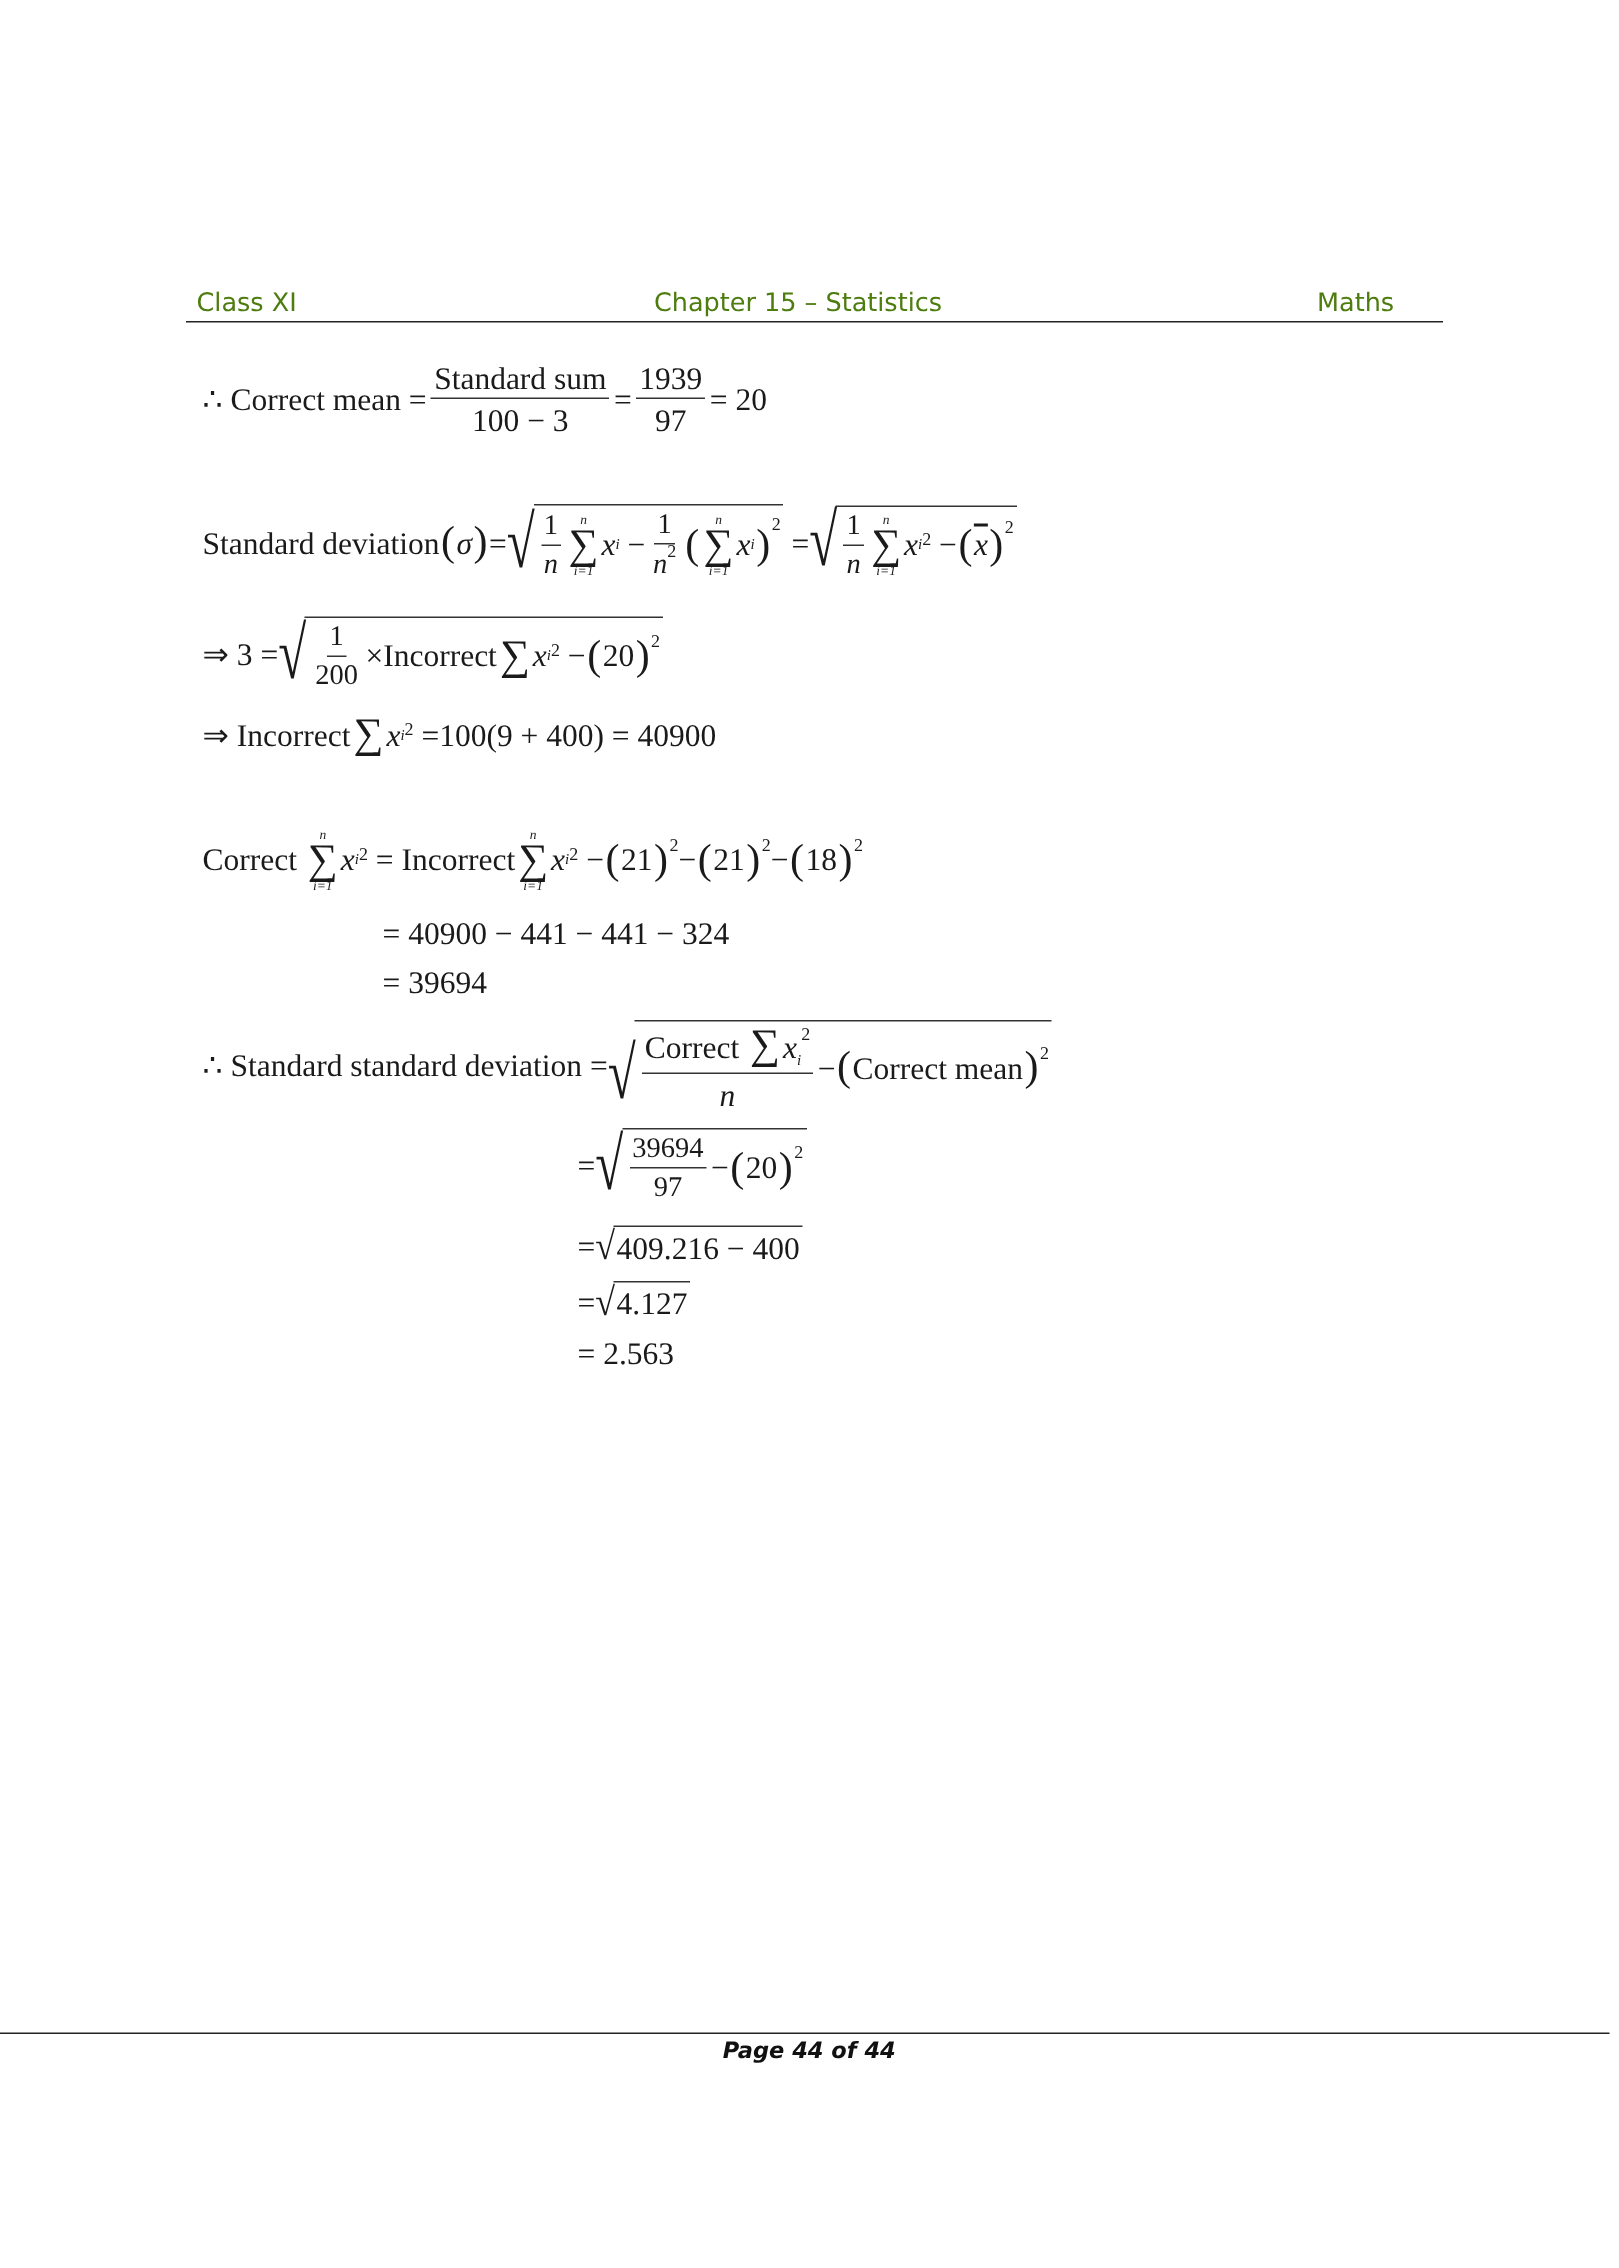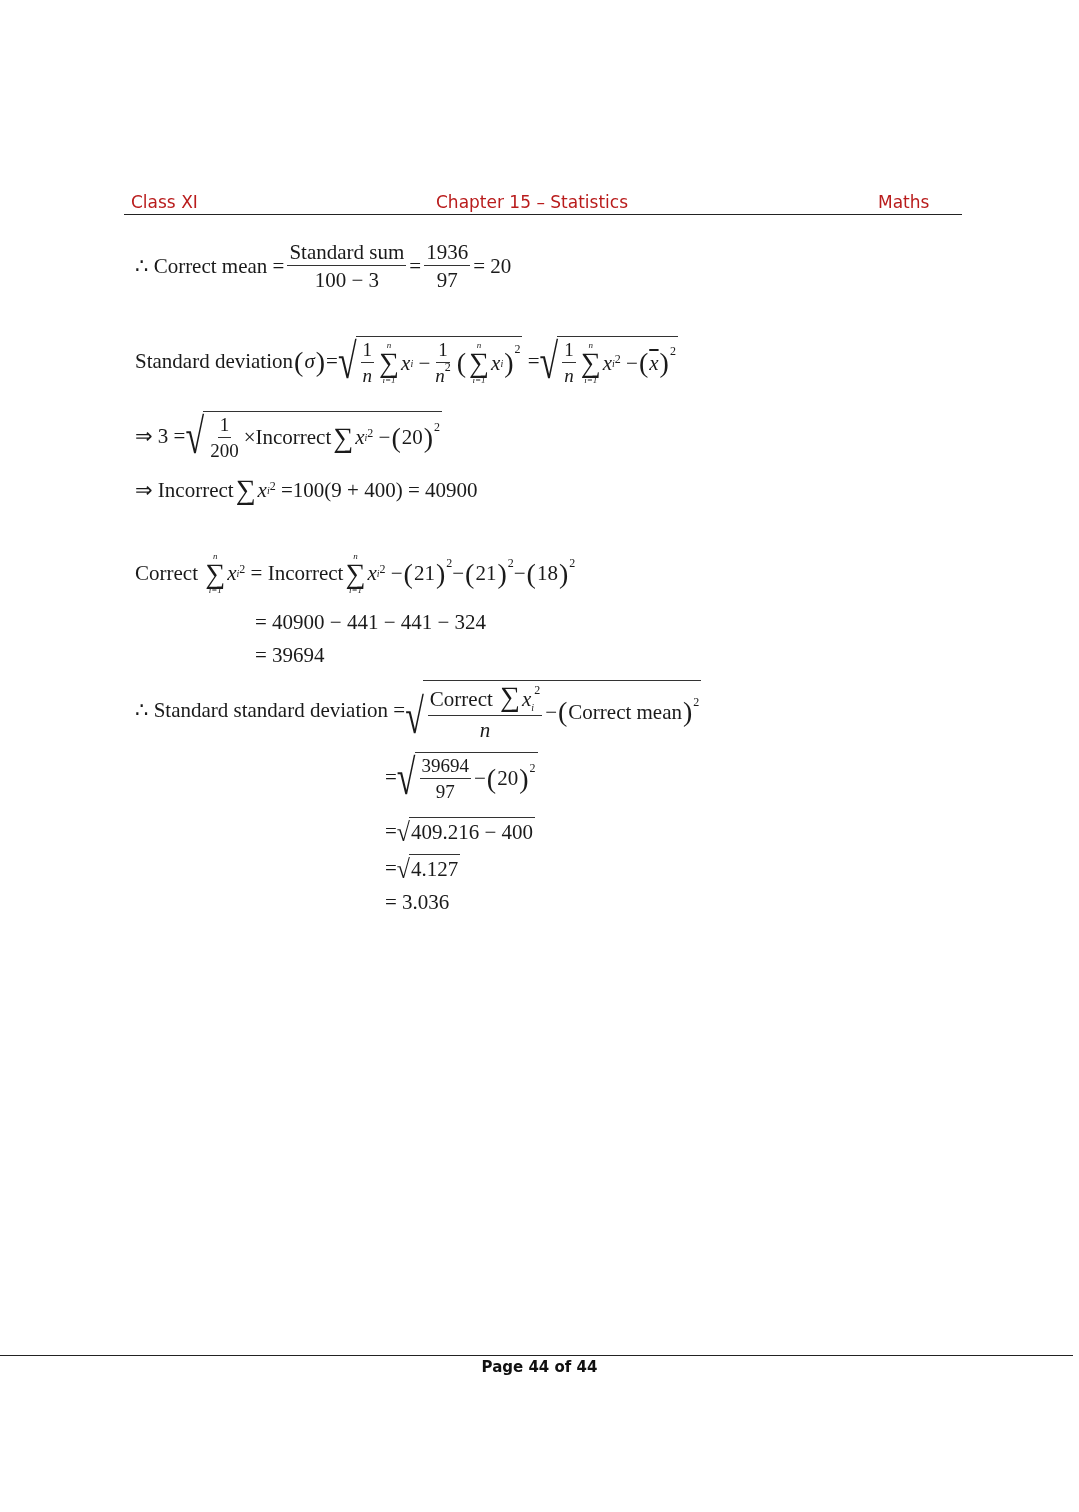"Class XI" .hdr { color: #b91c1c -> #4d7c0f }
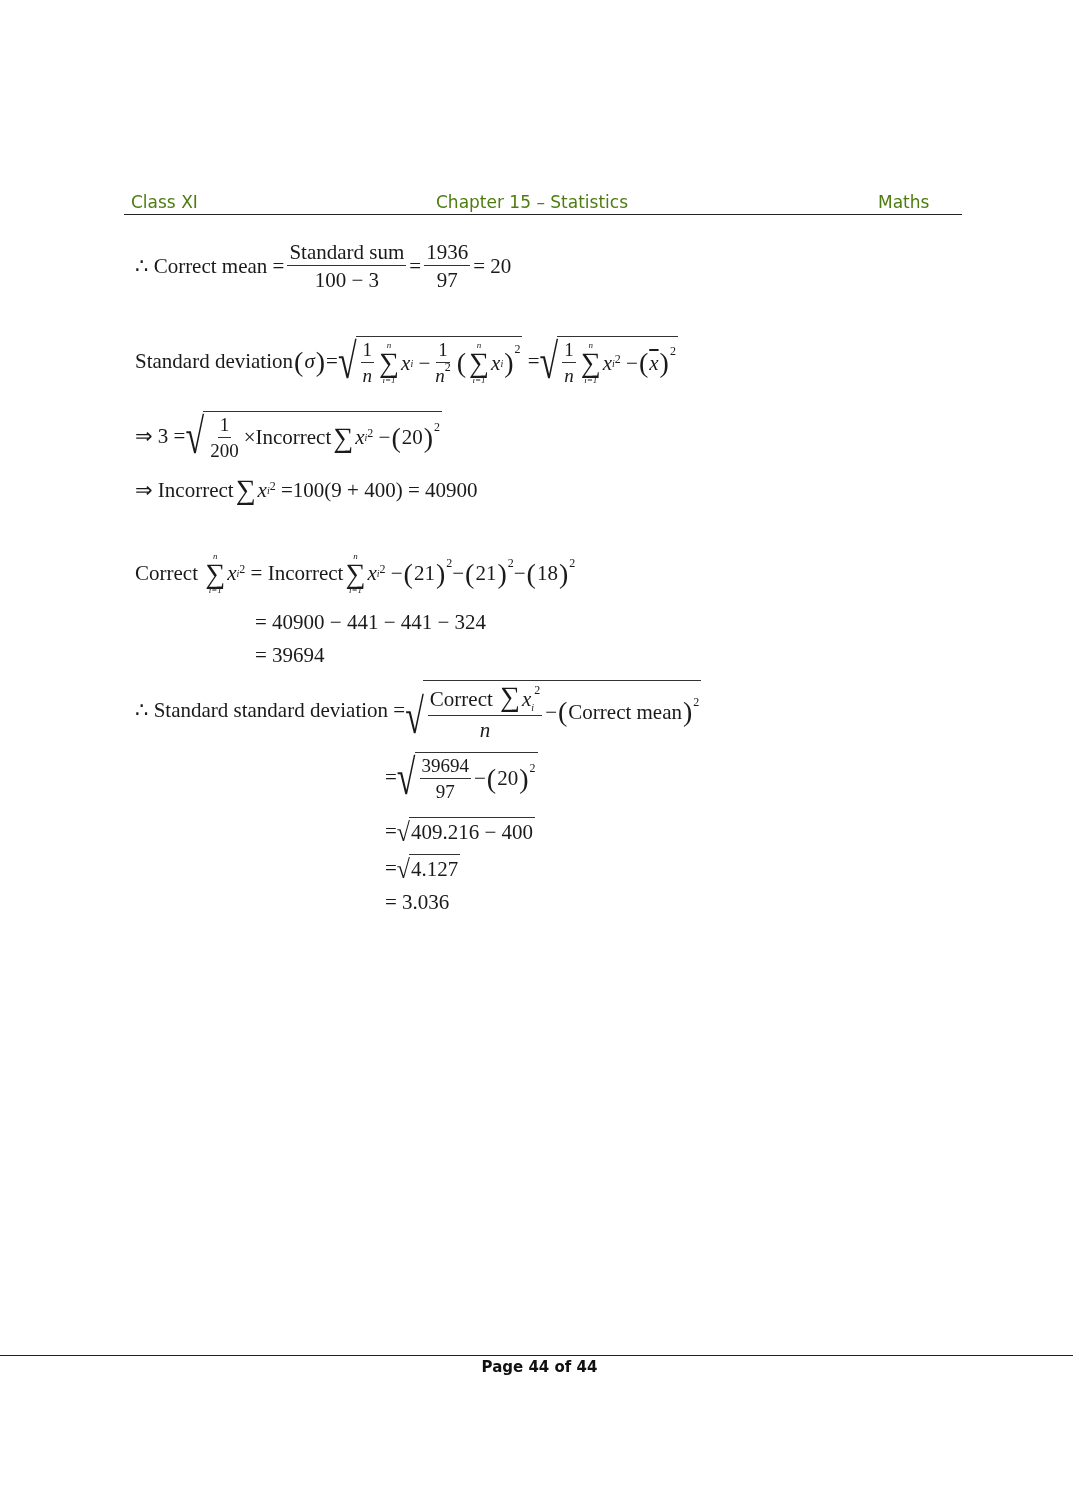"1936" span.num { text: 1936 -> 1939 }
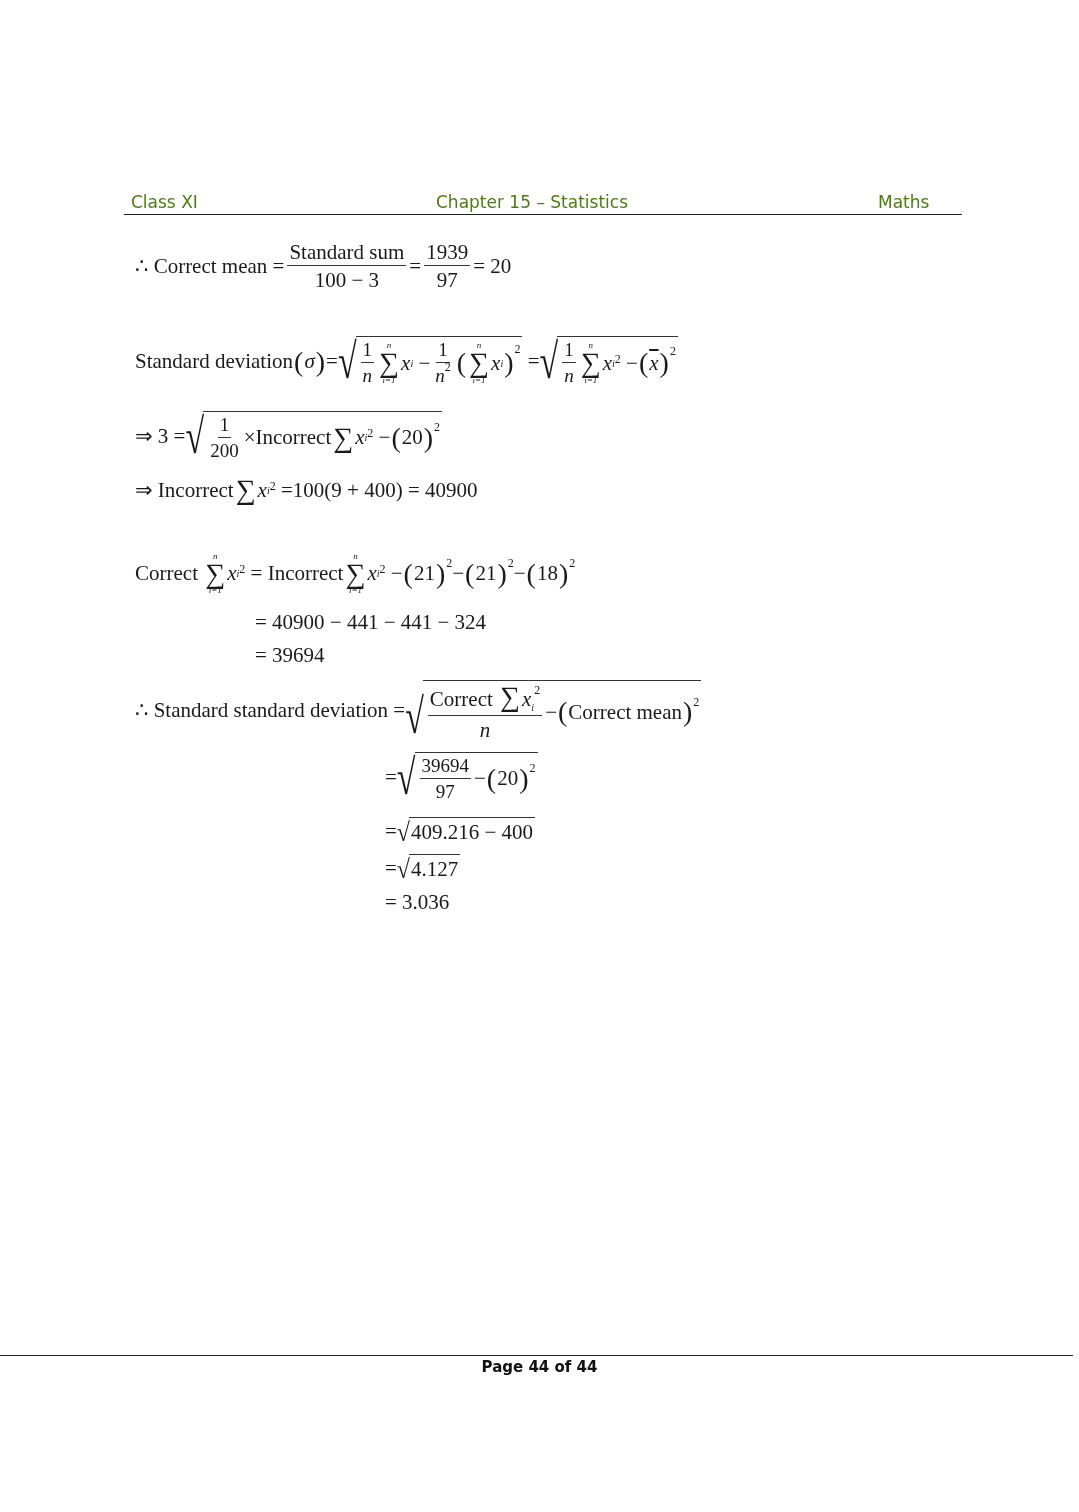"3.036" span { text: 3.036 -> 2.563 }
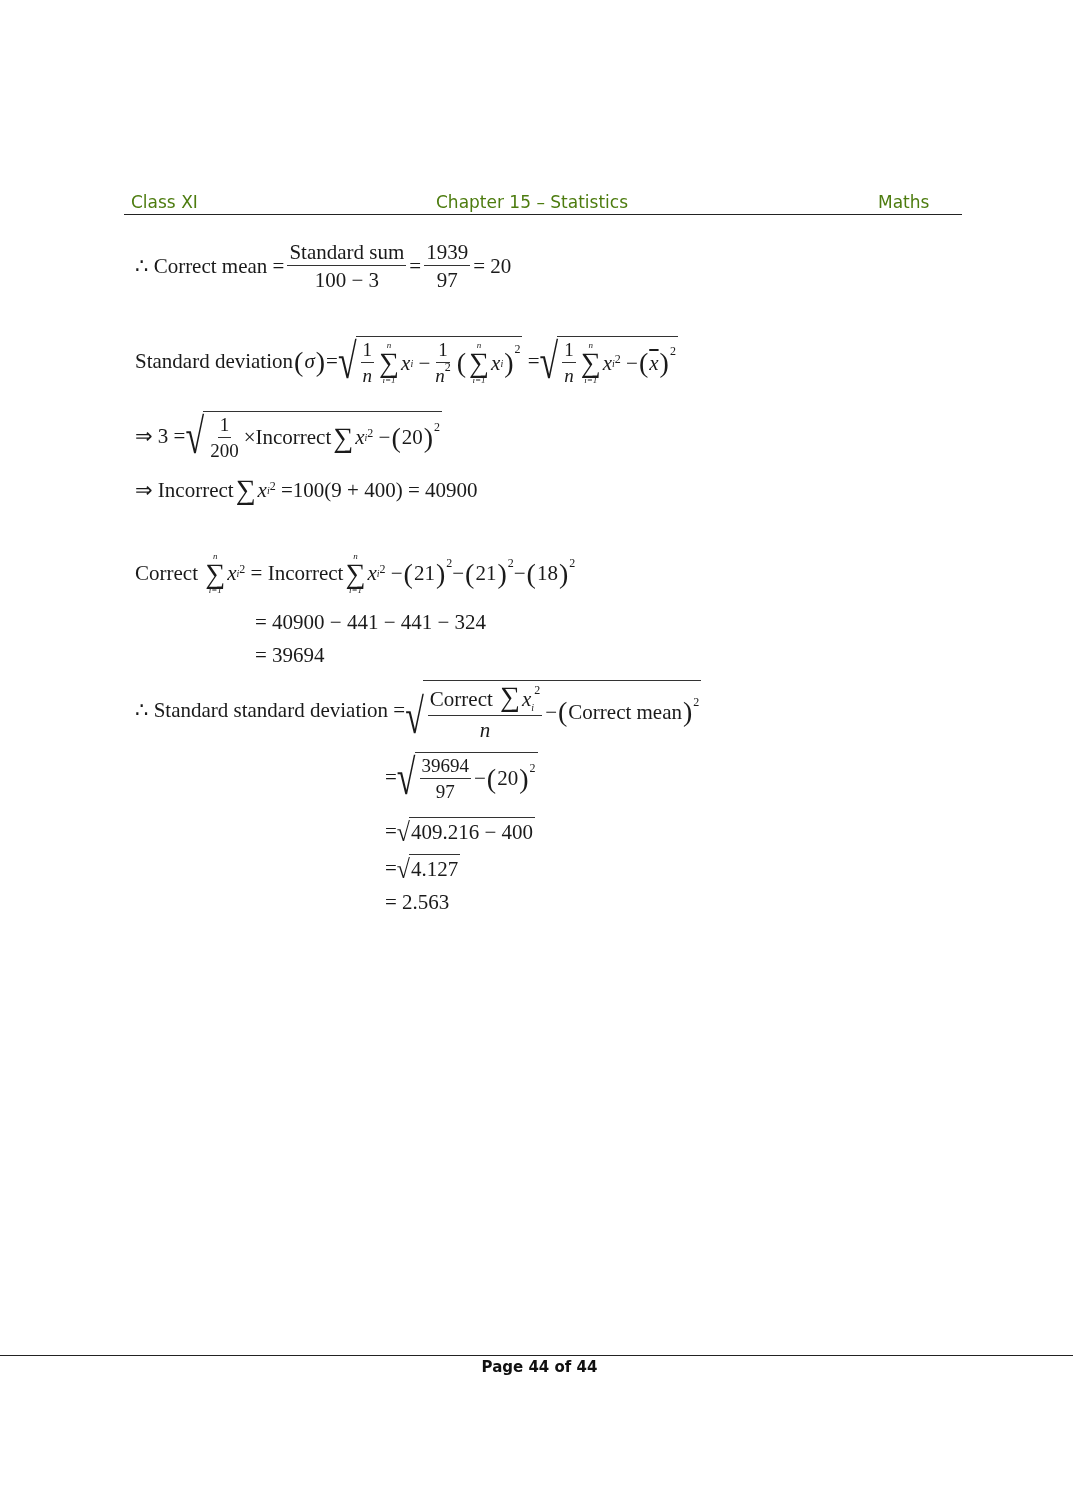"Page 44 of 44" .foot { font-style: none -> italic }
